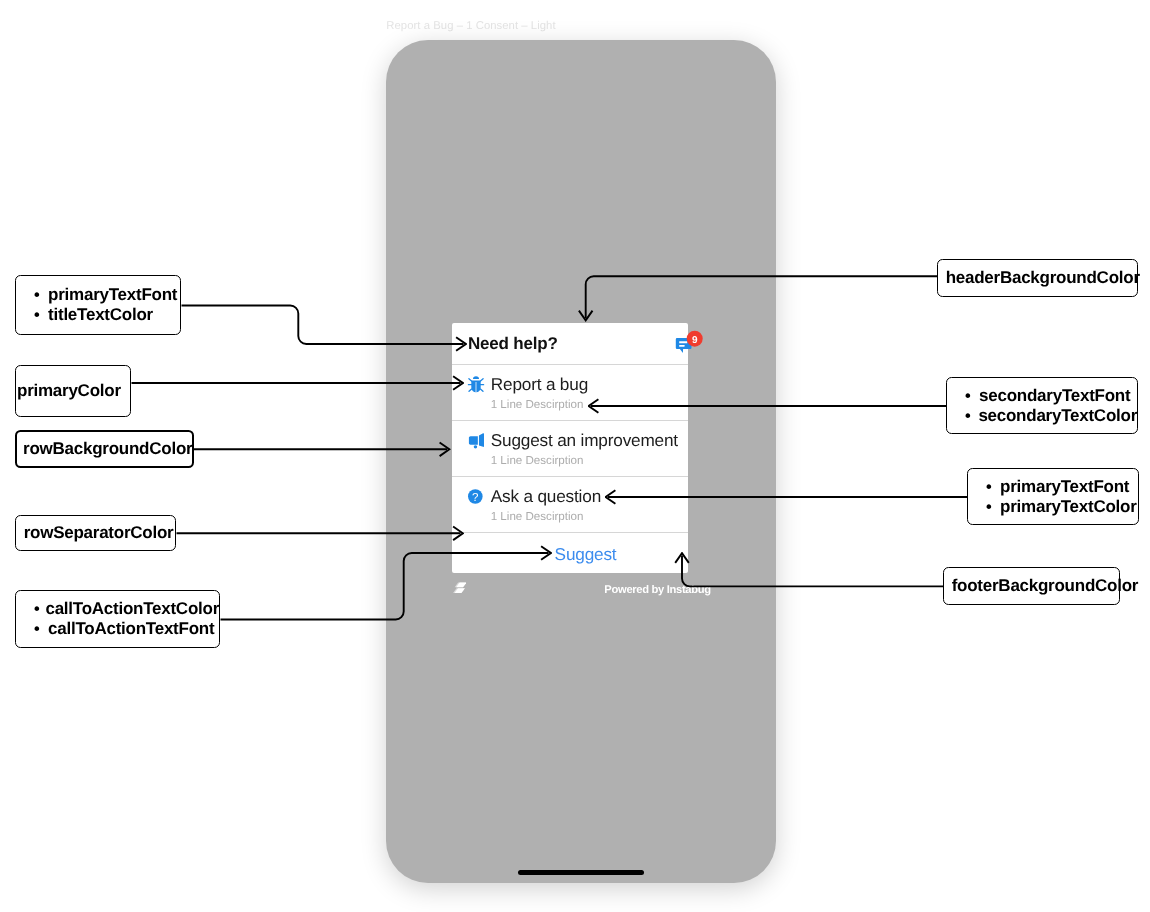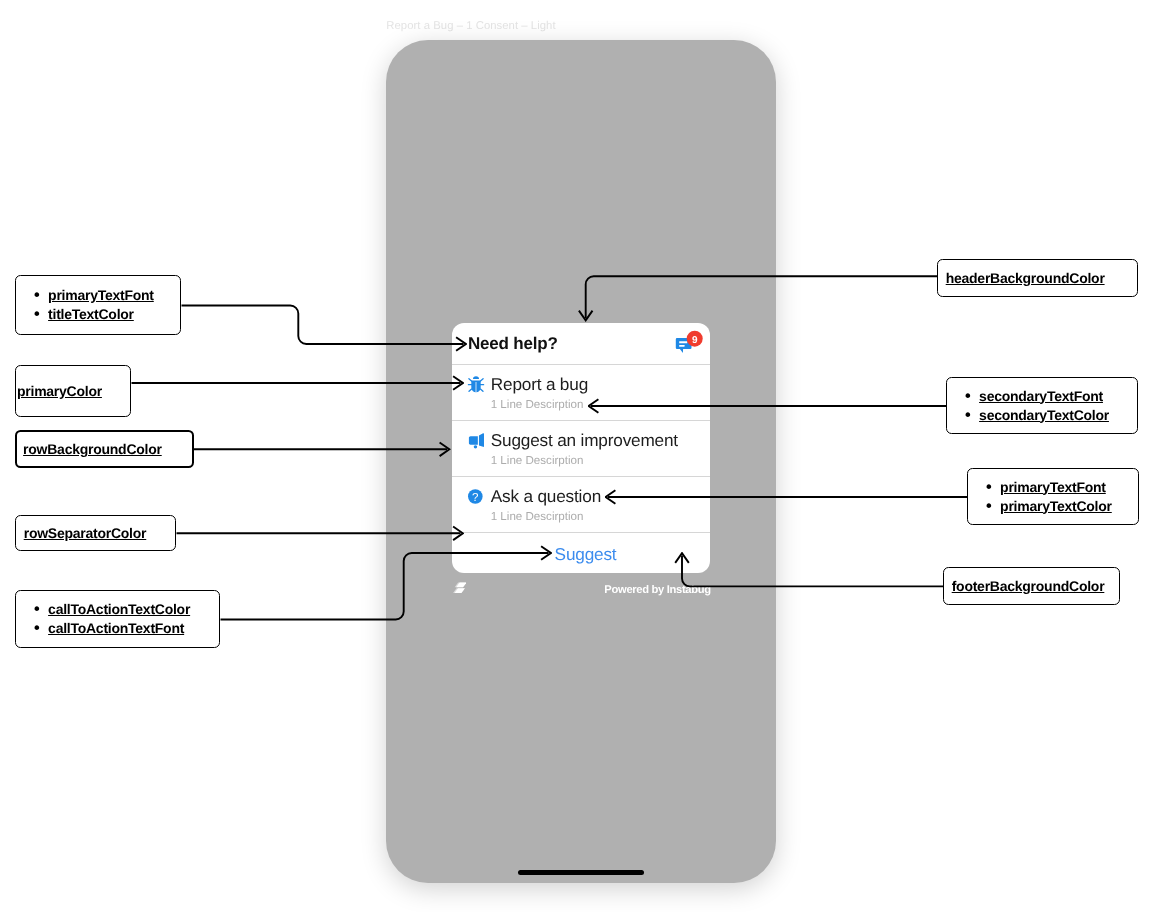"headerBackgroundColor" .abox .lbl { font-size: 14px -> 17px; text-decoration: underline -> none }
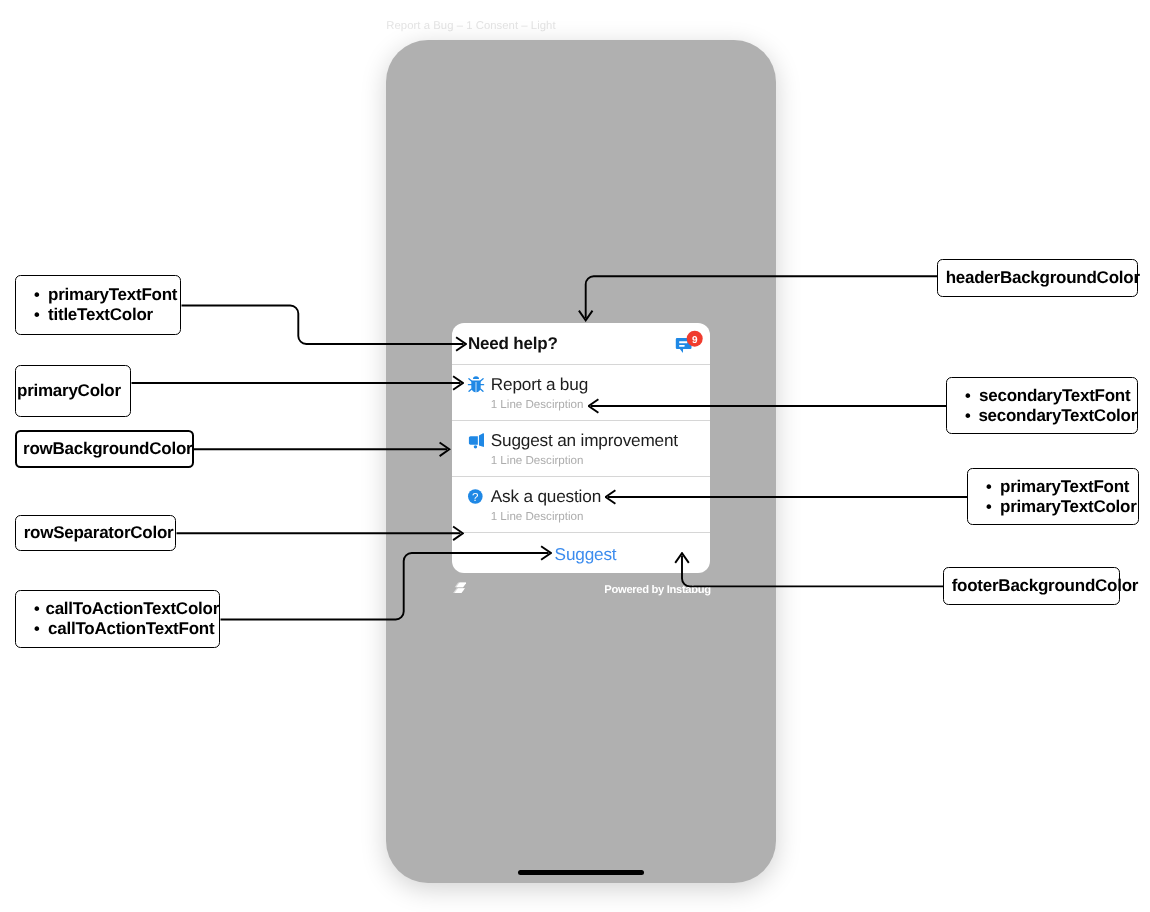"Need help?" .dialog { border-radius: 12px -> 2px; width: 258px -> 236px }
